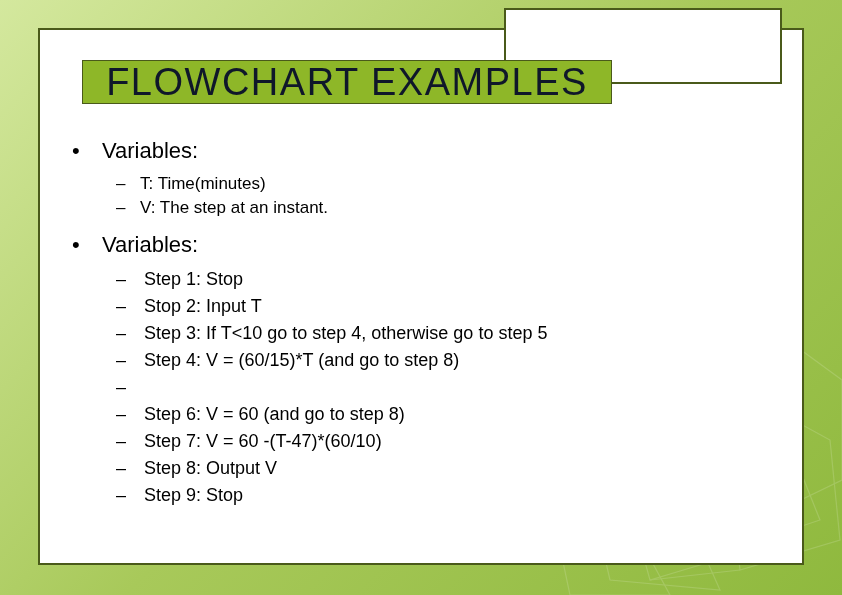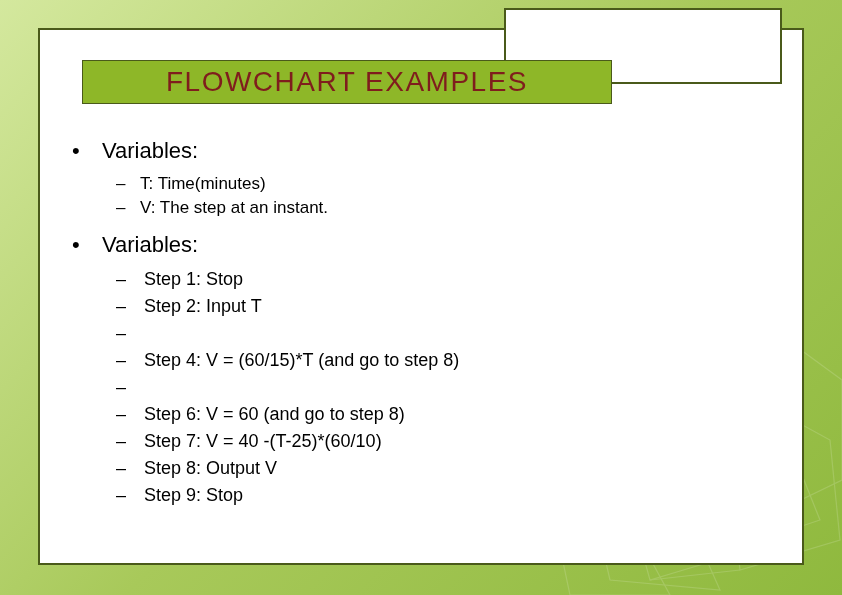"FLOWCHART EXAMPLES" .title-text { color: #7f1d1d -> #0f172a; font-size: 28px -> 38px }
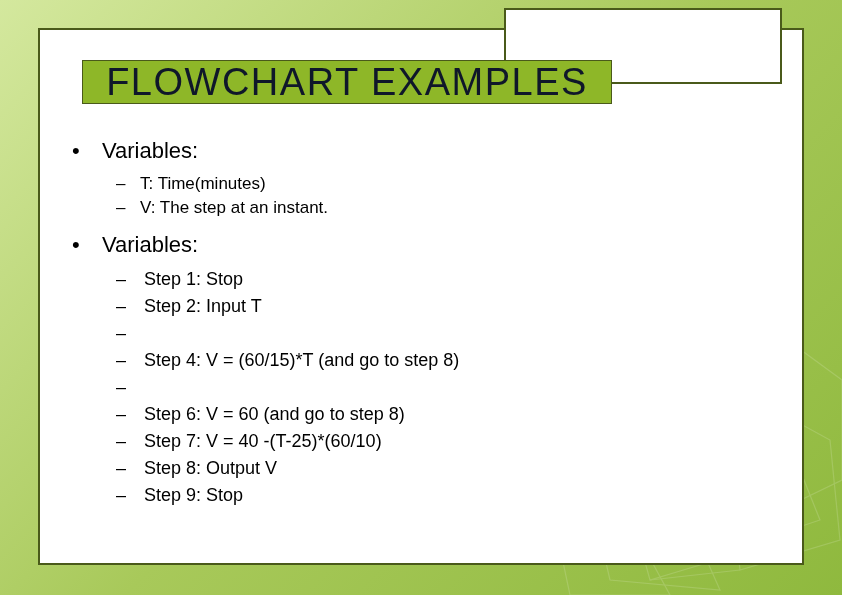"Step 2: Input T" span { text: Step -> Stop }
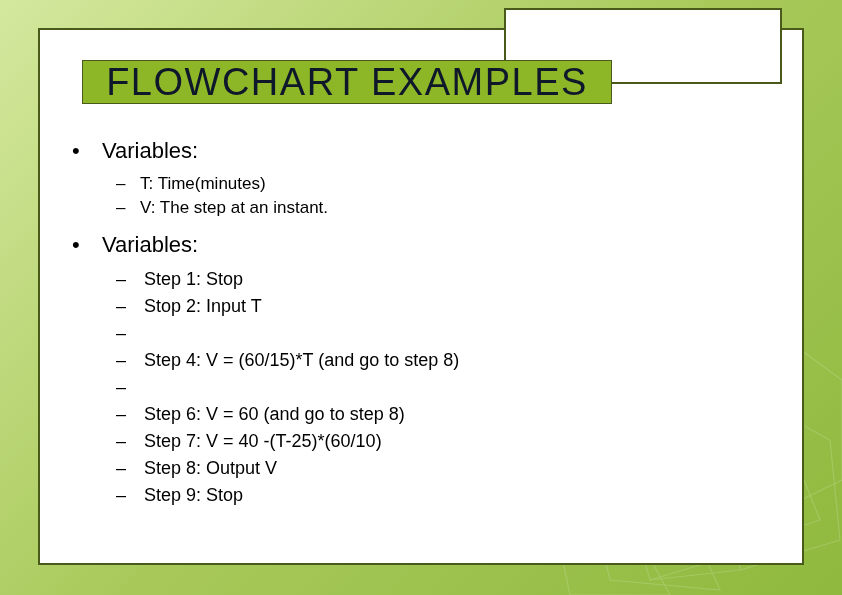"Step 3: If T<10 go" span { html: none -> <span>Step 3: If T&lt;10 go to step 4, otherwise go to step 5</span> }
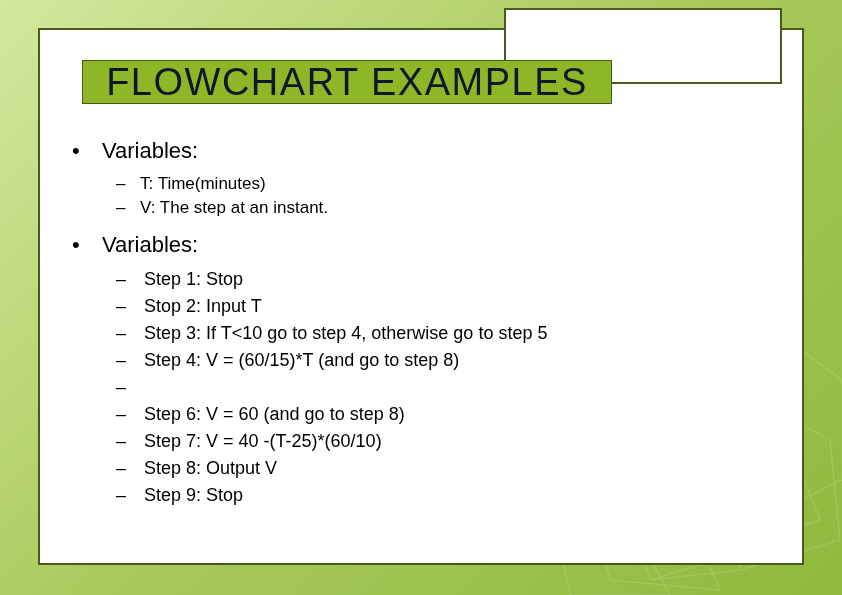"Step 7: V = 40" span { text: 40 -(T-25 -> 60 -(T-47 }
